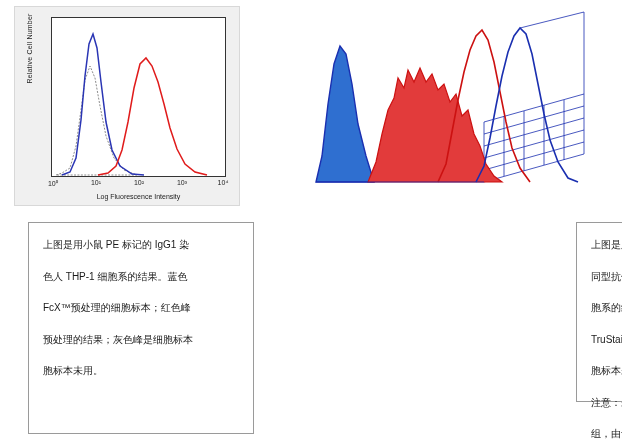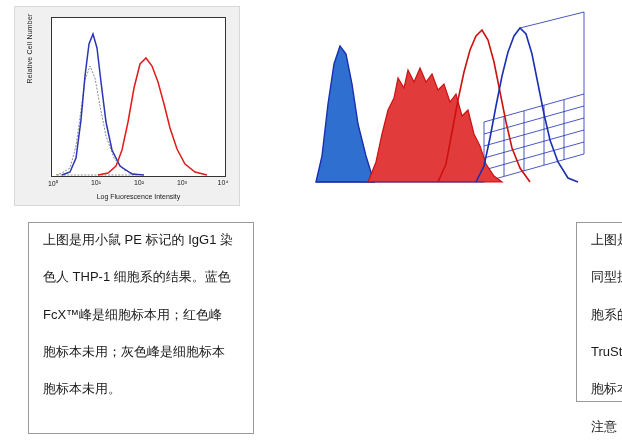"上图是用小鼠 PE 标记的 IgG1 染" .caption { font-size: 13px -> 10px; padding: 4px 14px 12px 14px -> 12px 14px 12px 14px }
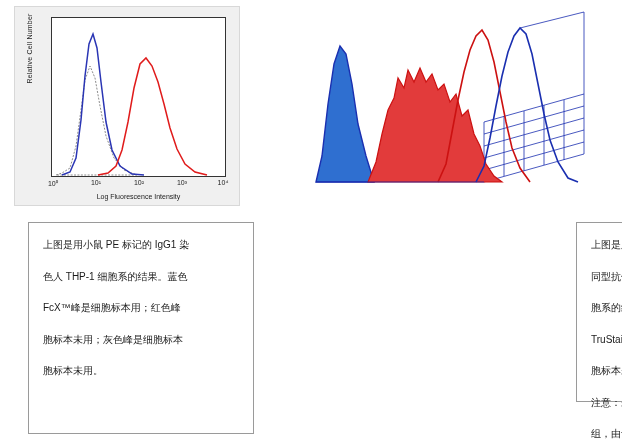"FcX™峰是细胞标本用；红色峰" p { text: 峰是细胞标本用 -> 预处理的细胞标本 }
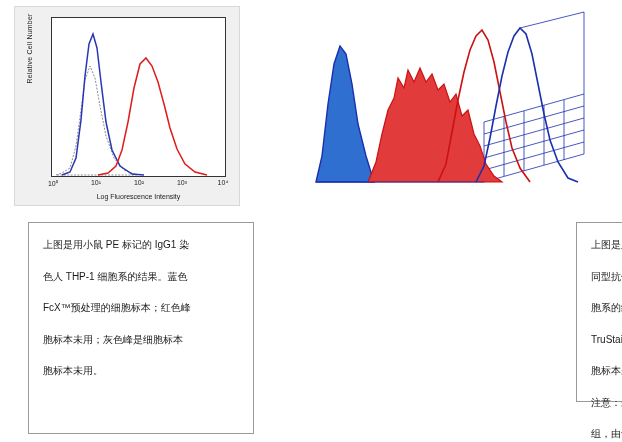"胞标本未用；灰色峰是细胞标本" p { text: 胞标本未用 -> 预处理的结果 }
